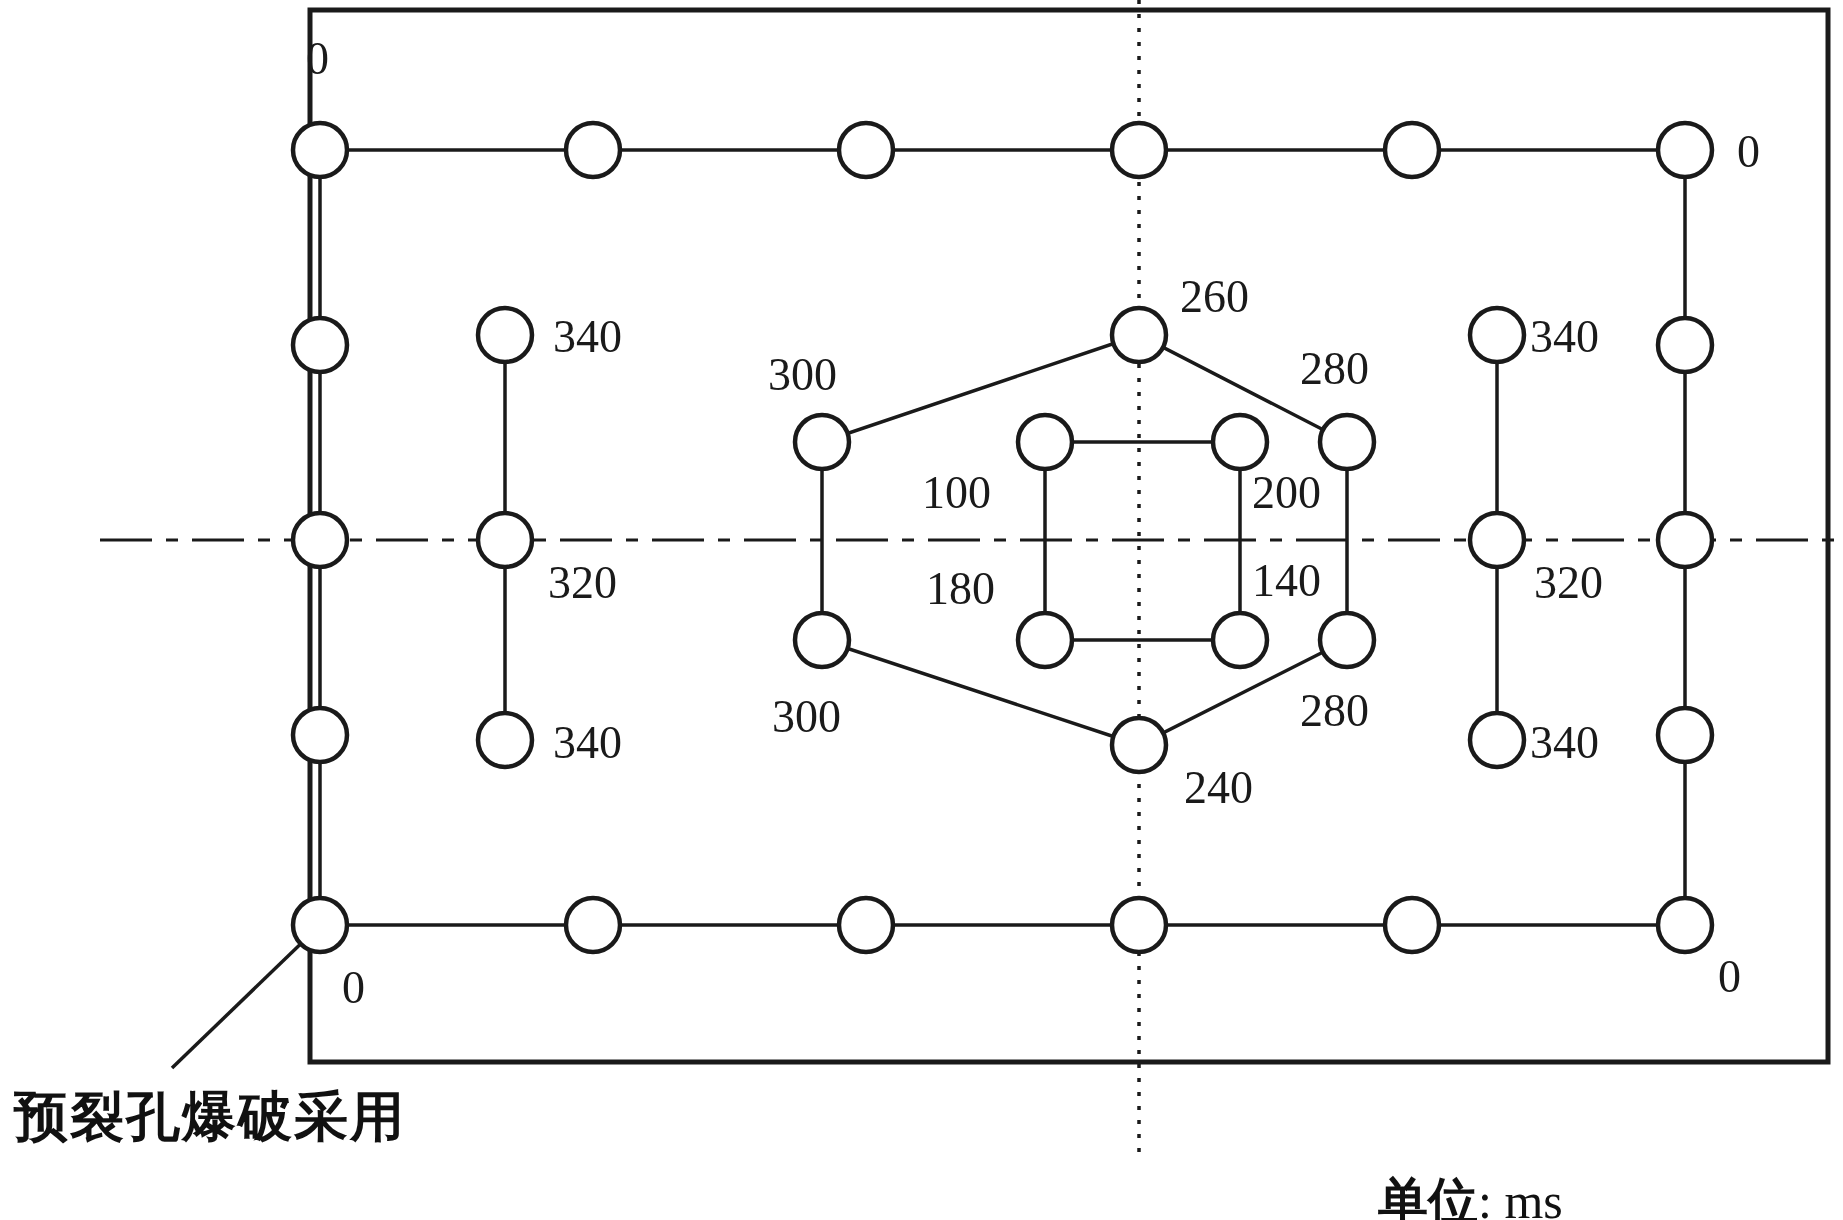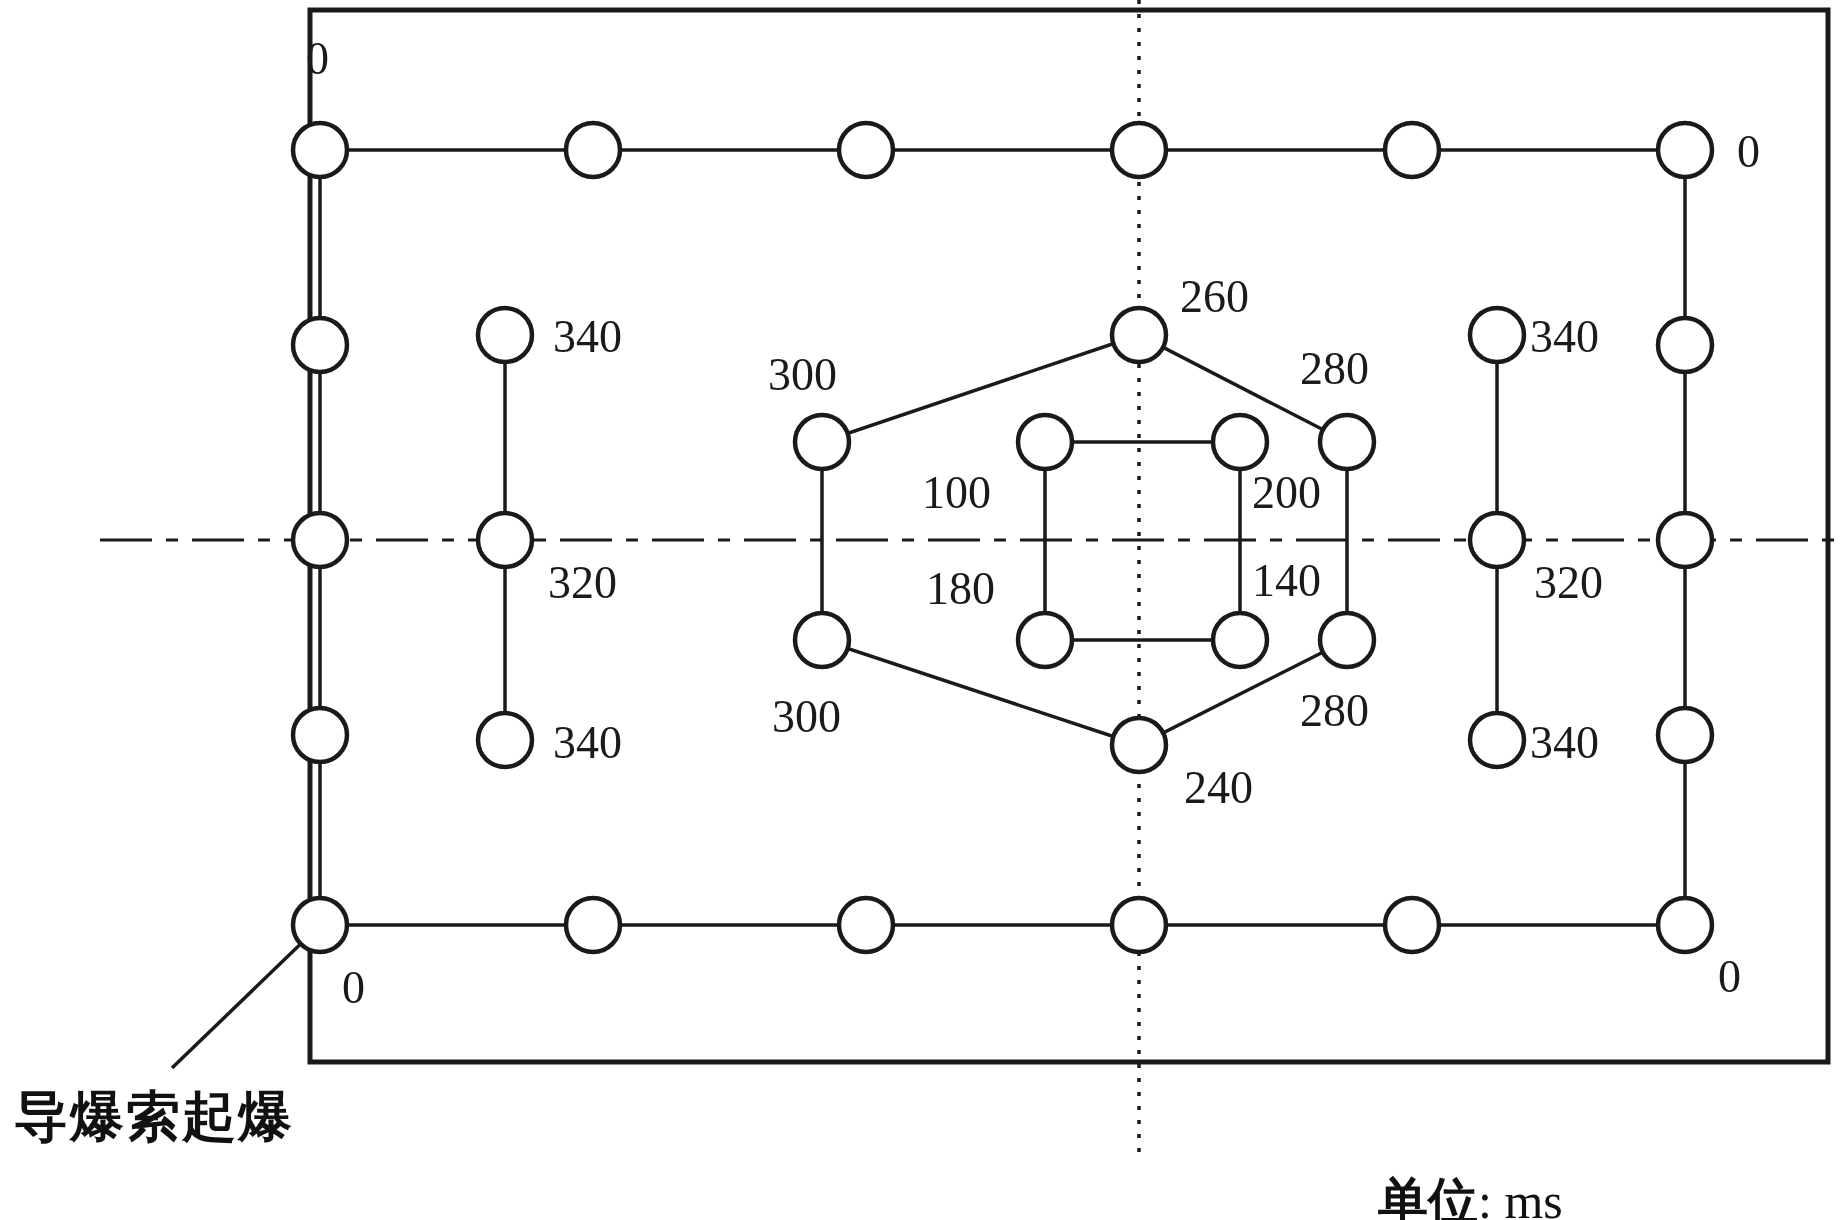"预裂孔爆破采用" div { html: none -> <div>预裂孔爆破采用</div> }
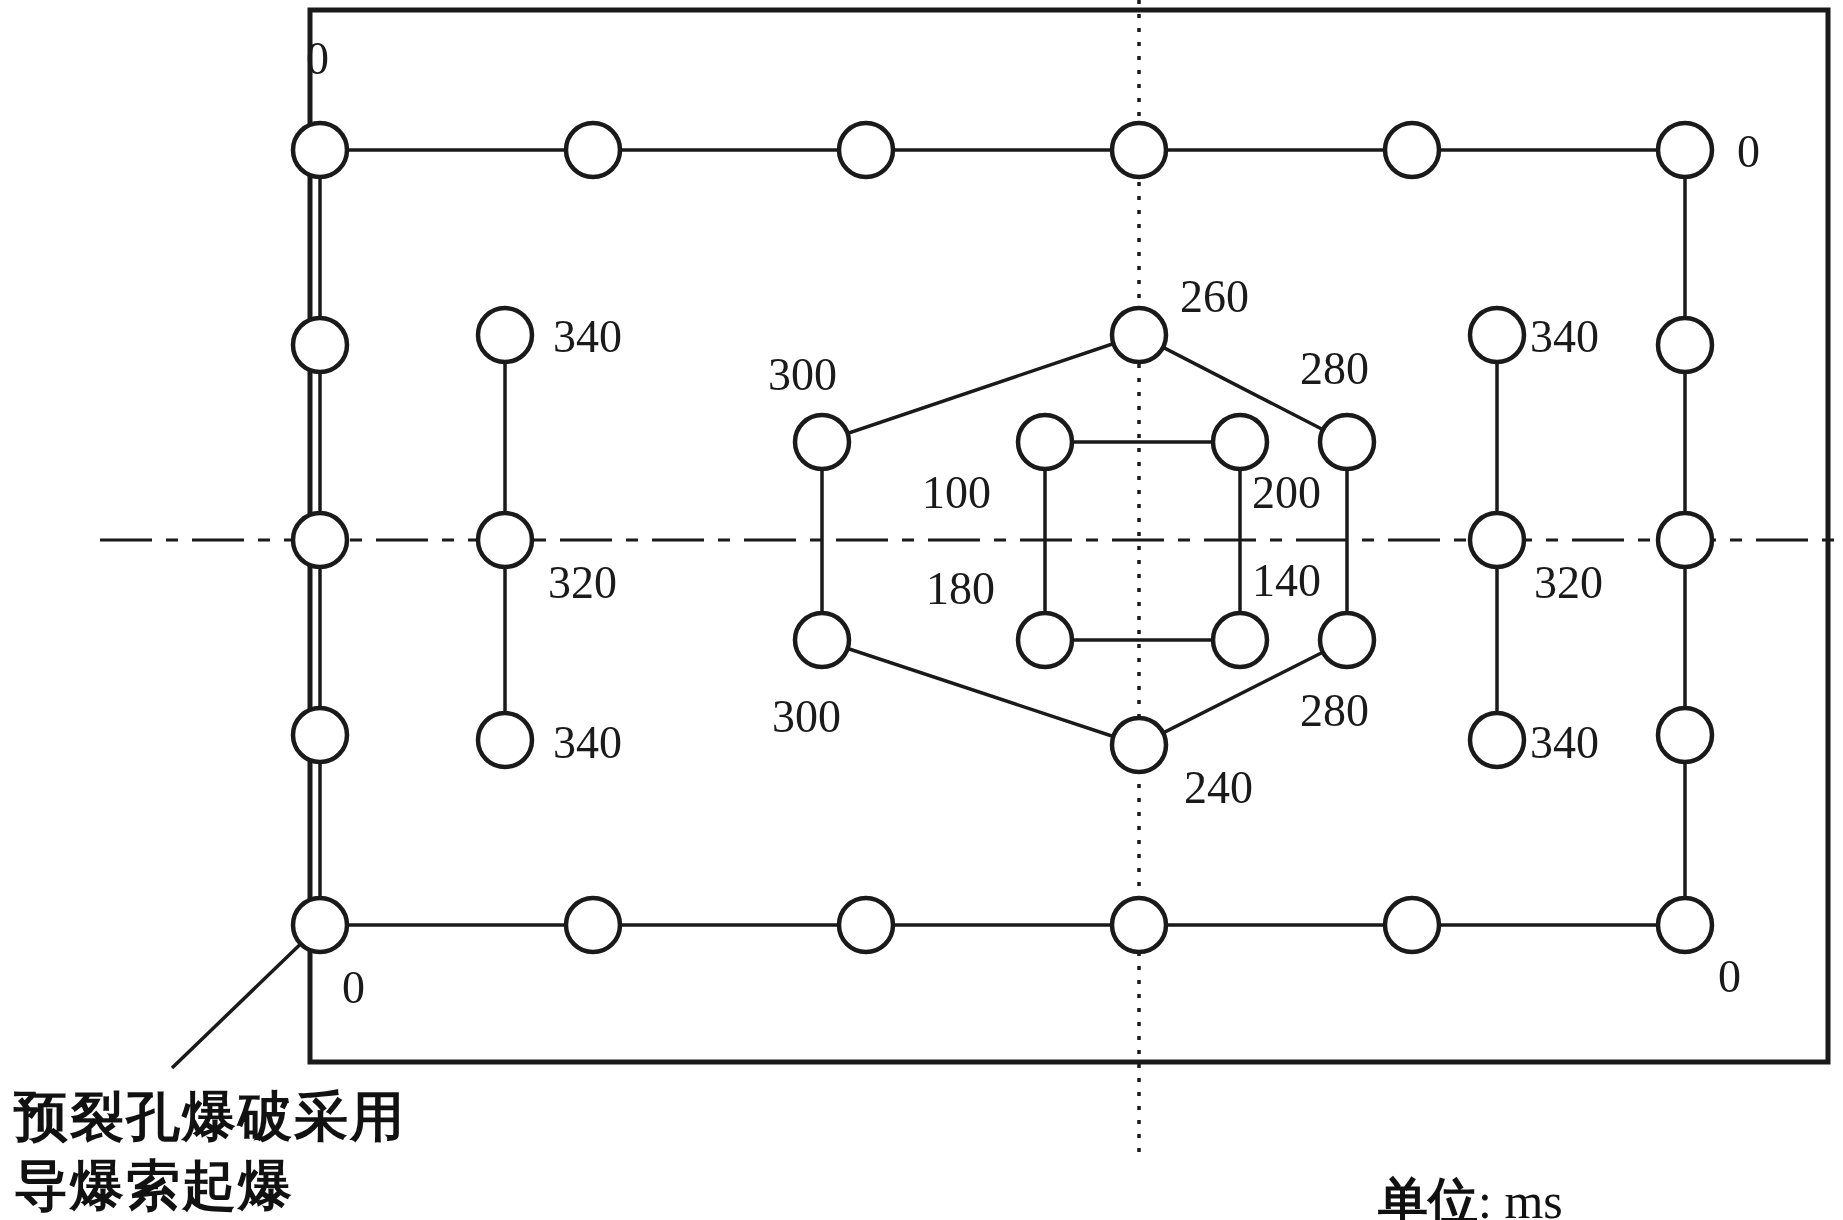"导爆索起爆" div { html: <div>导爆索起爆</div> -> none }
